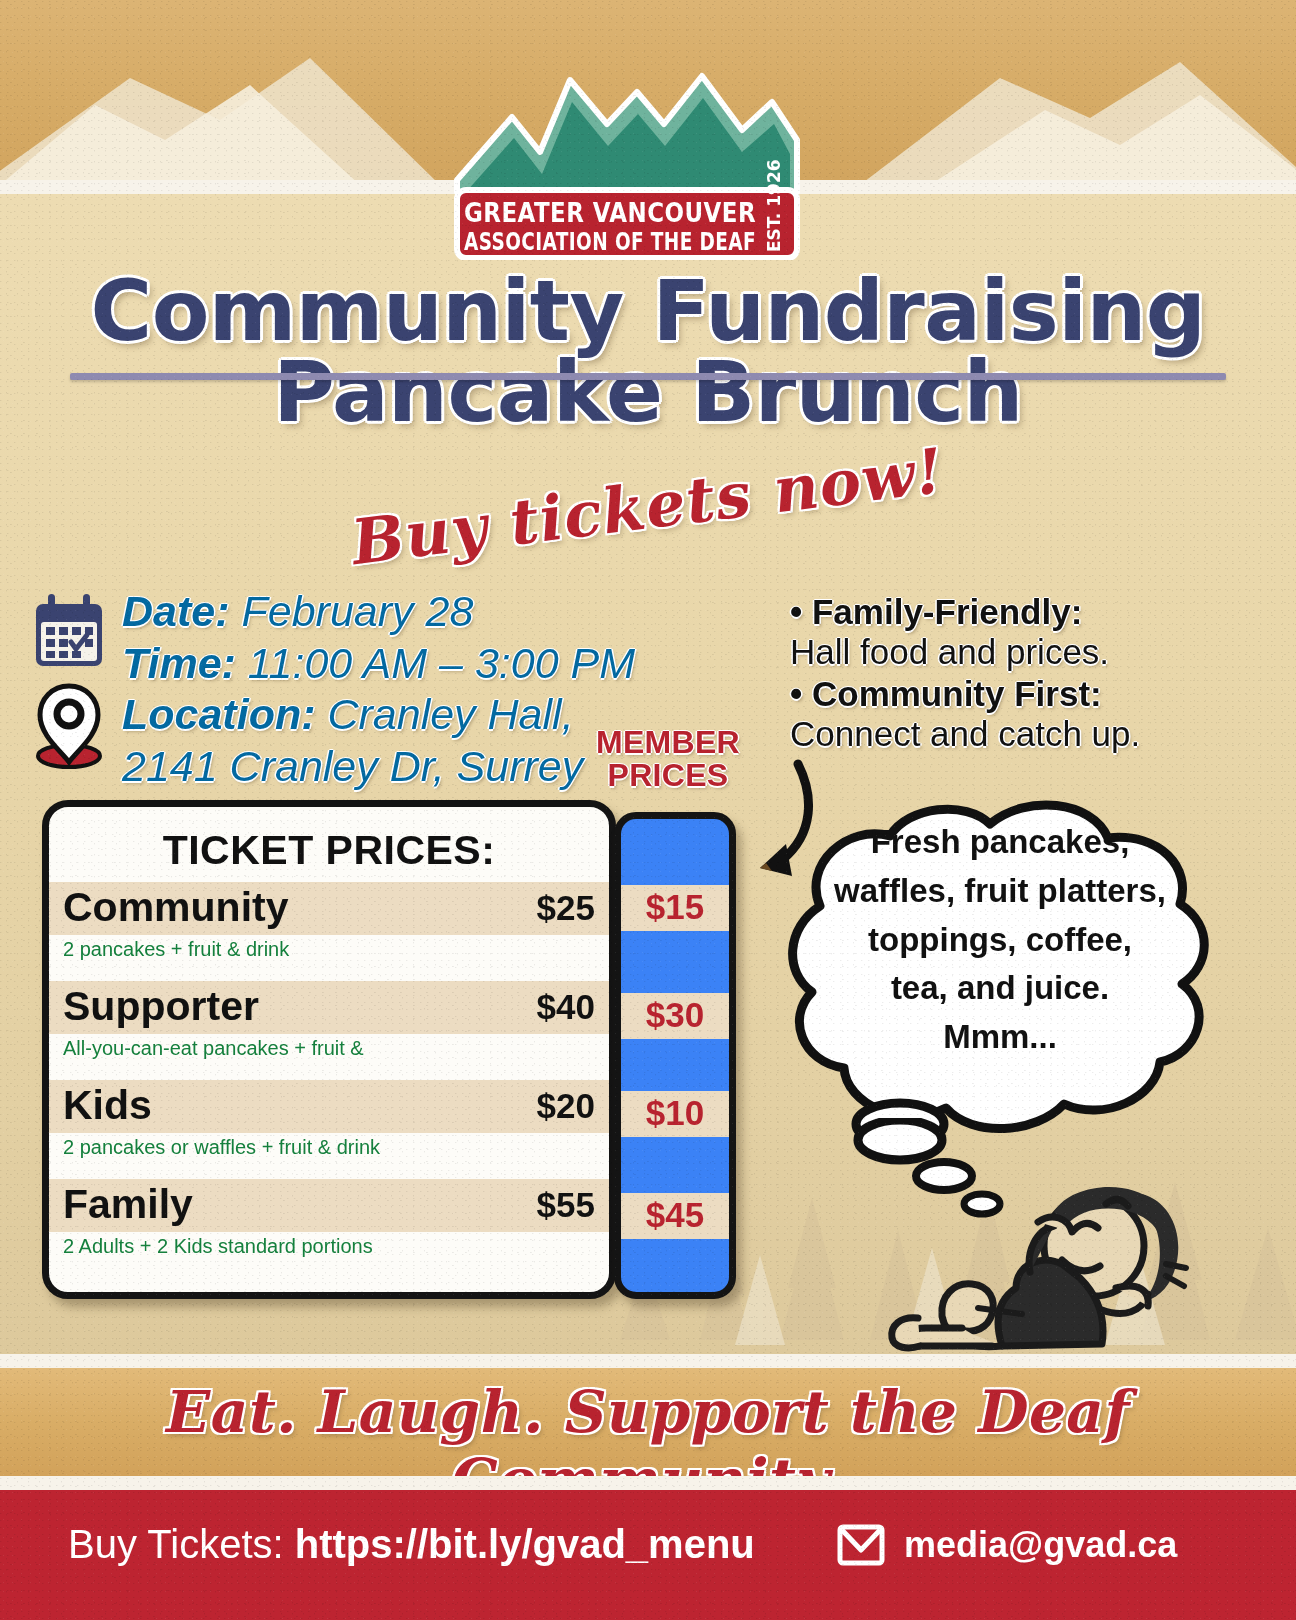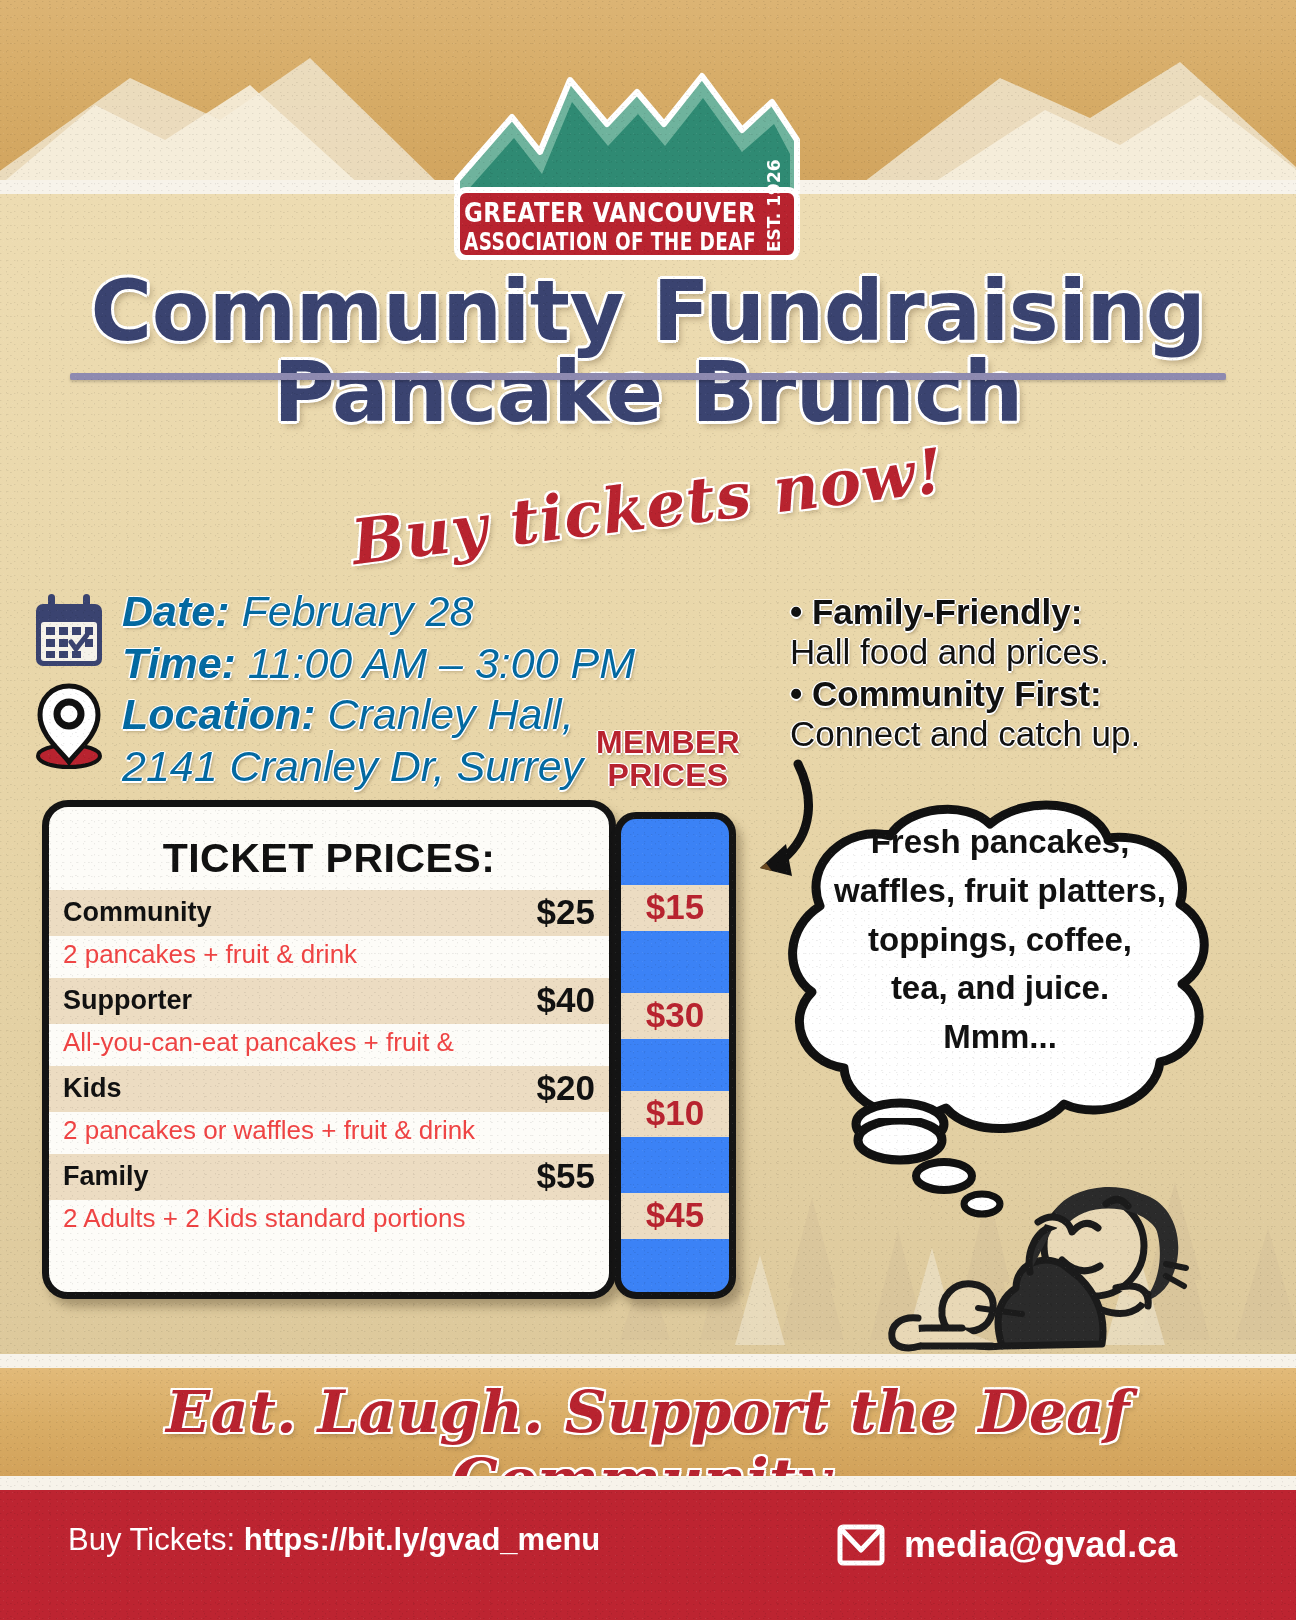"TICKET PRICES:" .pc-title { padding: 28px 0 8px -> 20px 0 8px }
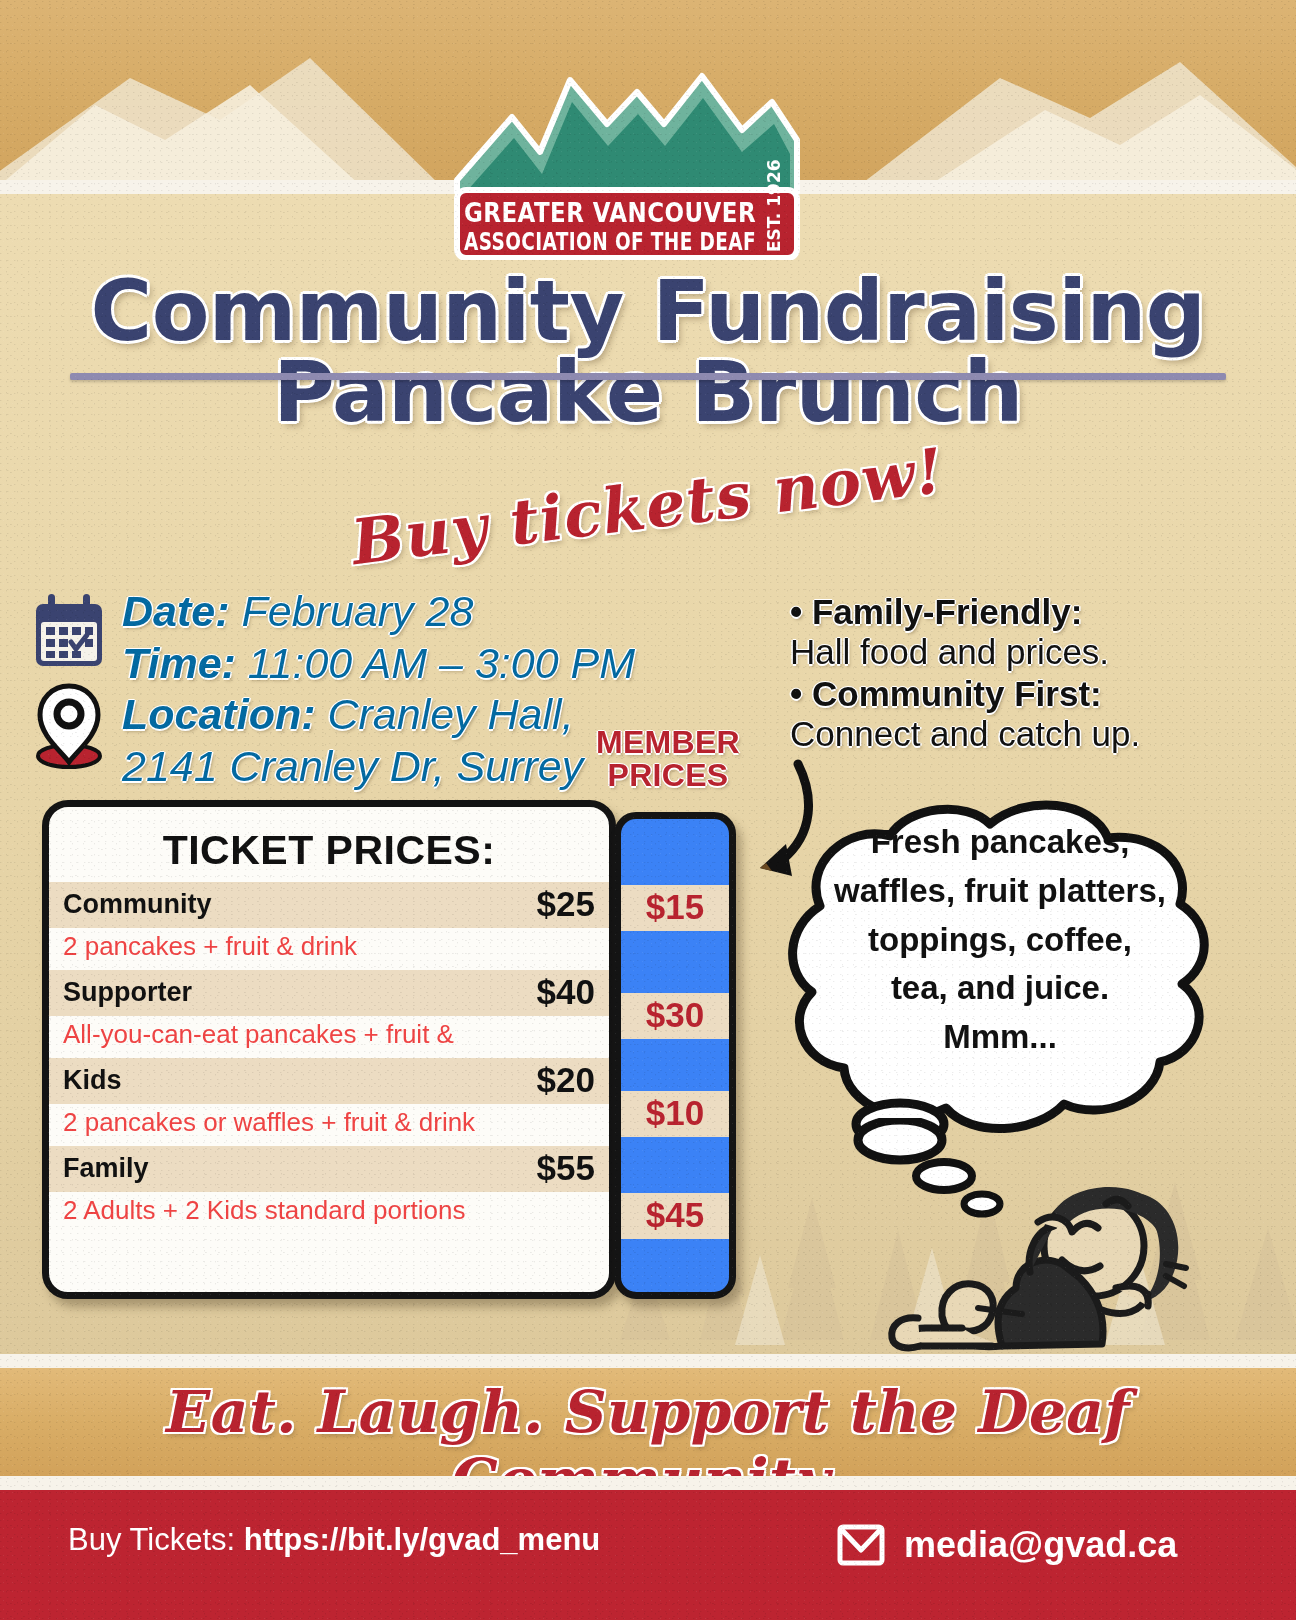"Community" .prow .nm { font-size: 27px -> 41px }
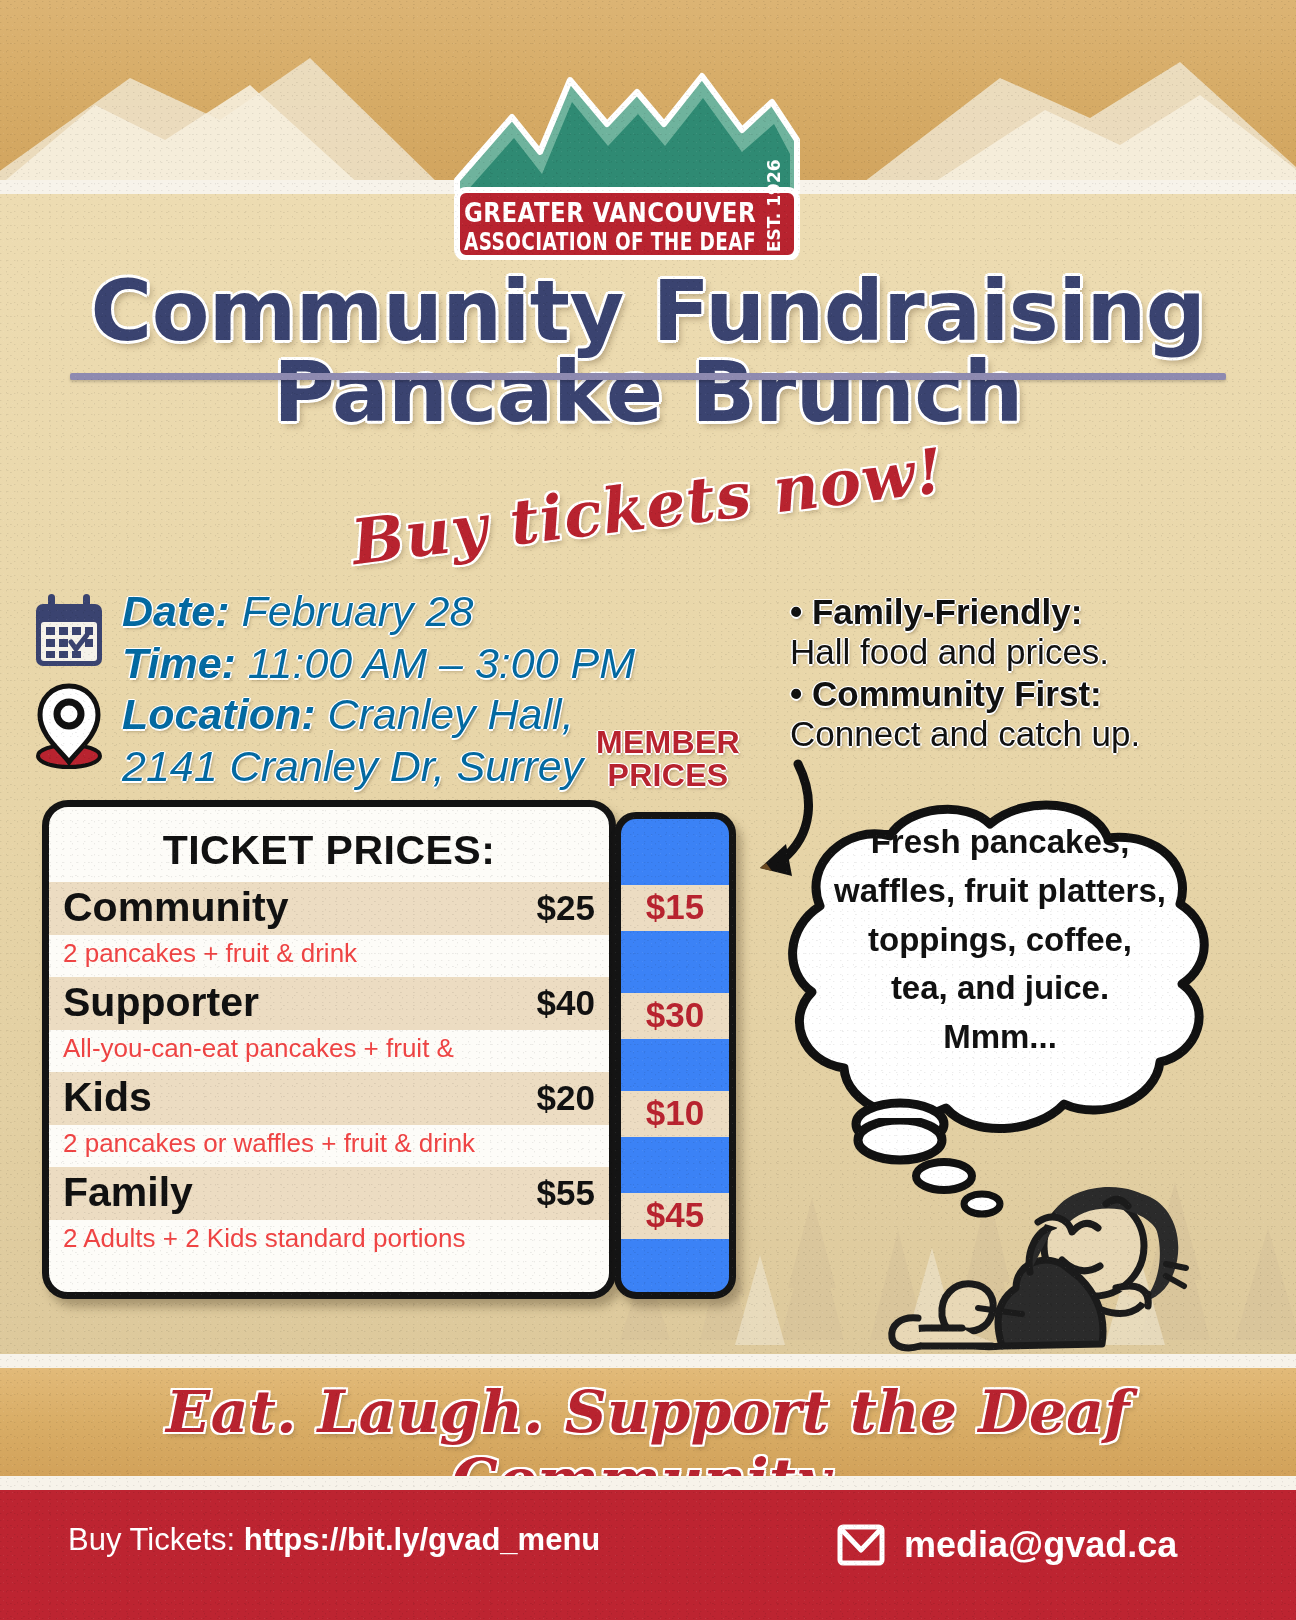"2 pancakes + fruit &" .pdesc { color: #ef4444 -> #15803d; font-size: 26px -> 20px; padding: 3px 14px 8px -> 3px 14px 20px }
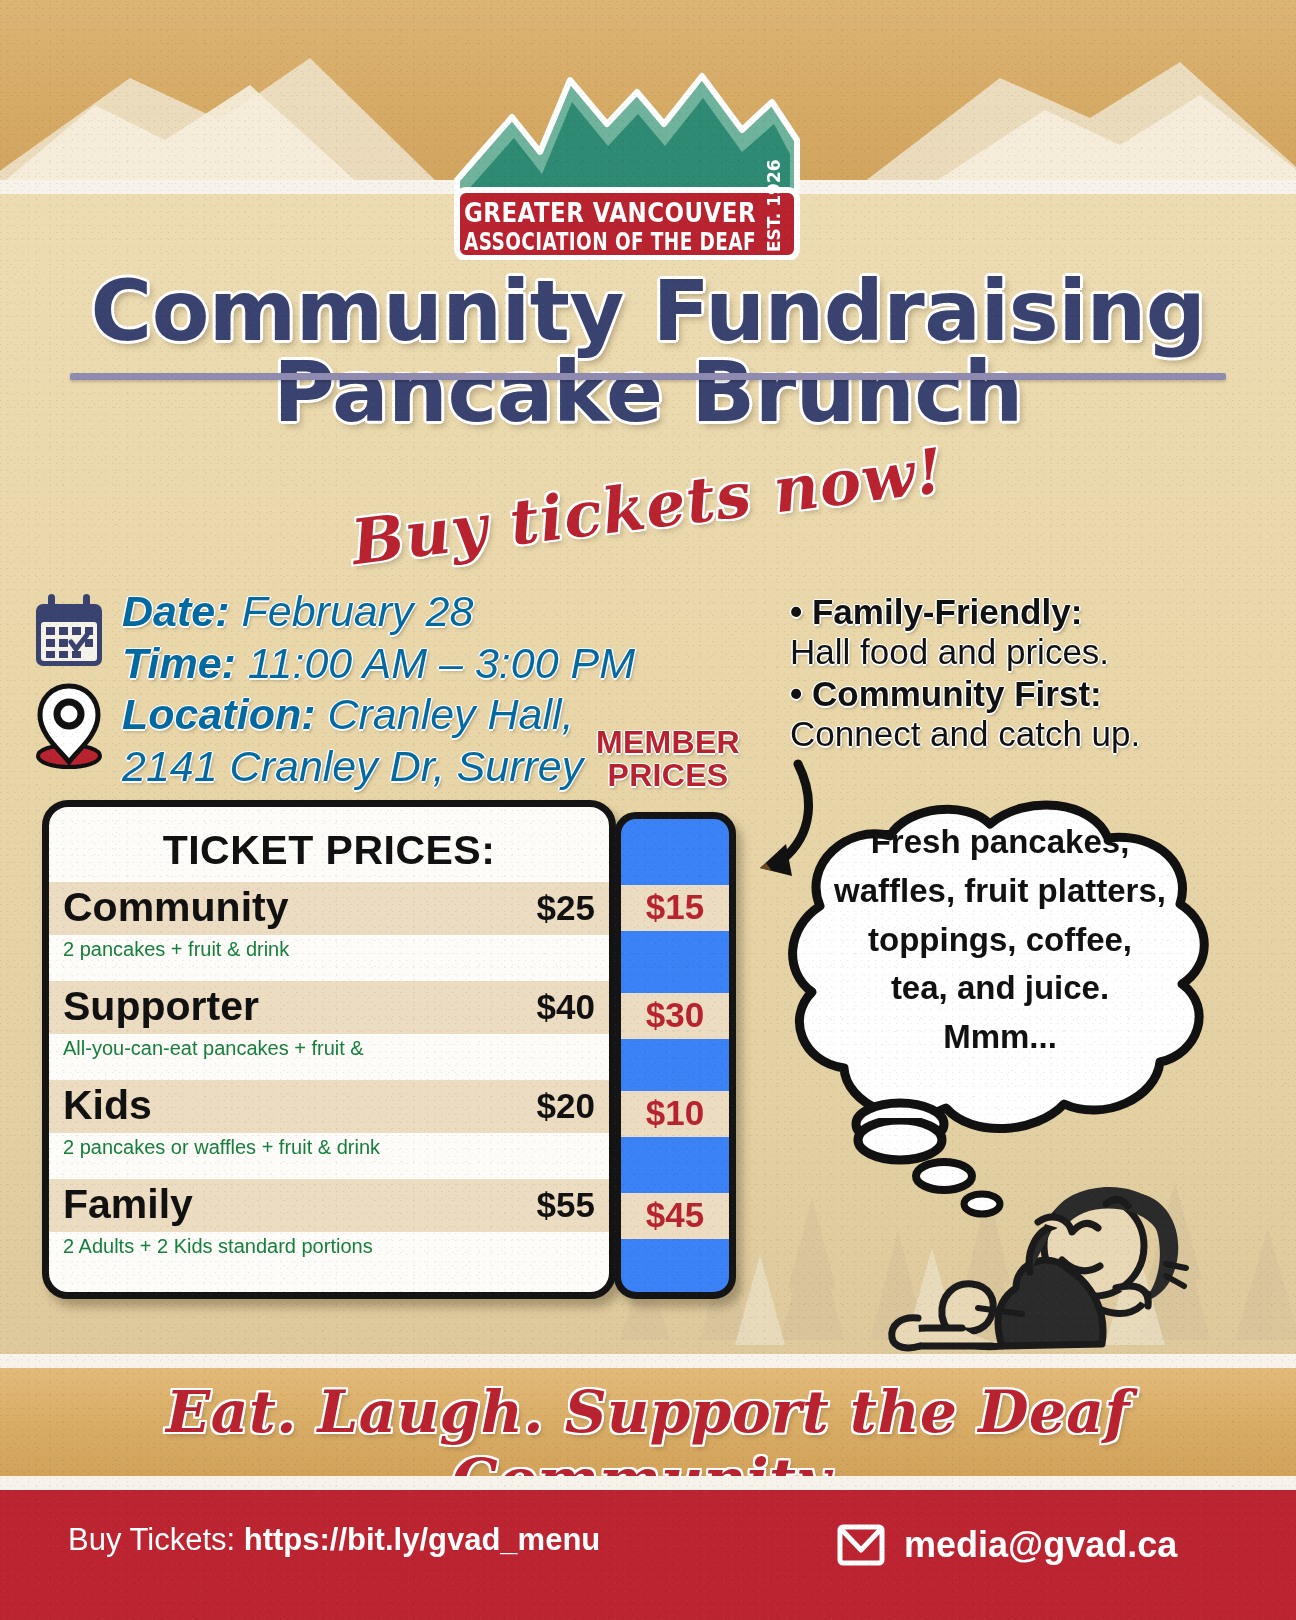"Buy Tickets: https://bit.ly/gvad_menu" .f-tickets { font-size: 31px -> 40px }
